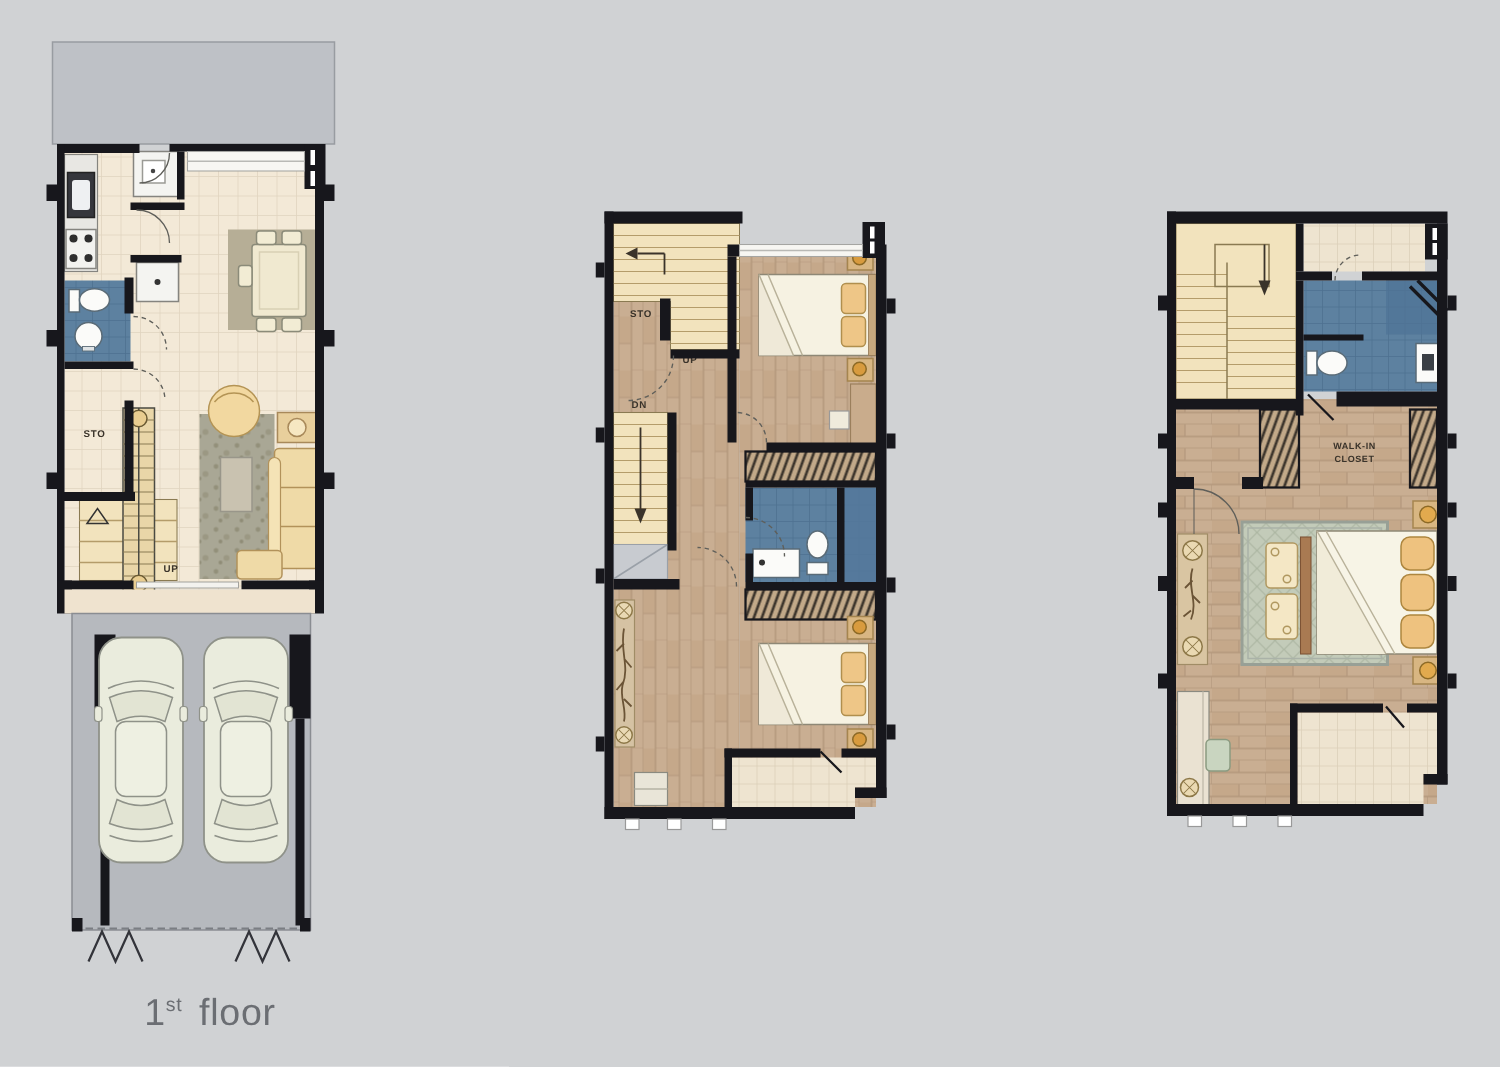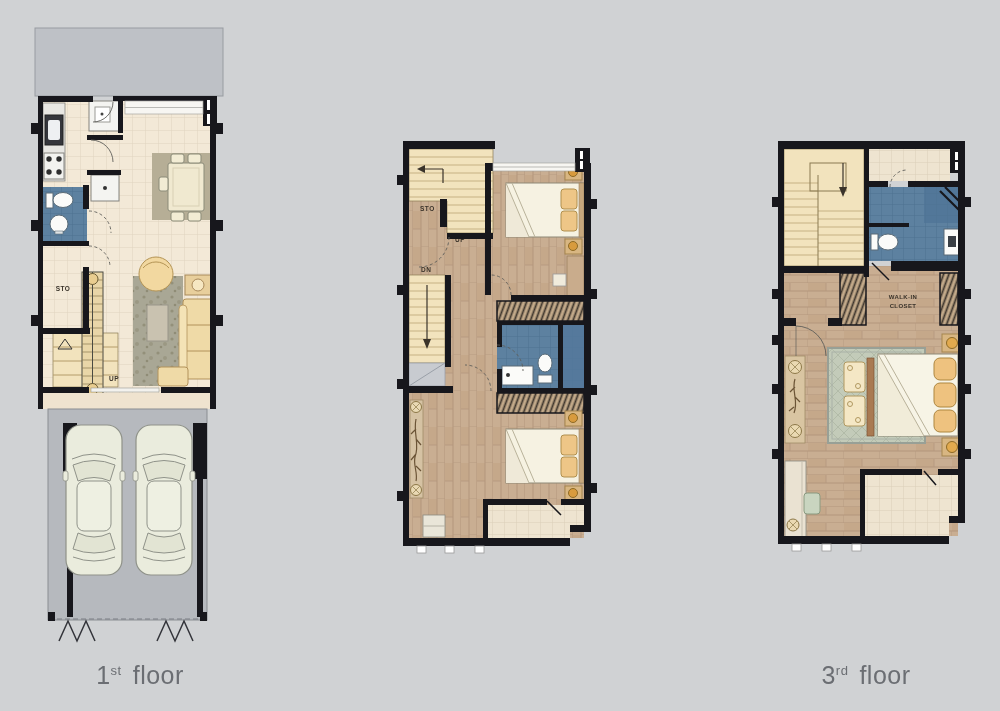"3rd floor" div.floor-label { html: <div> <span>3</span><sup>rd</sup><span>floor</span> </div> -> none }
